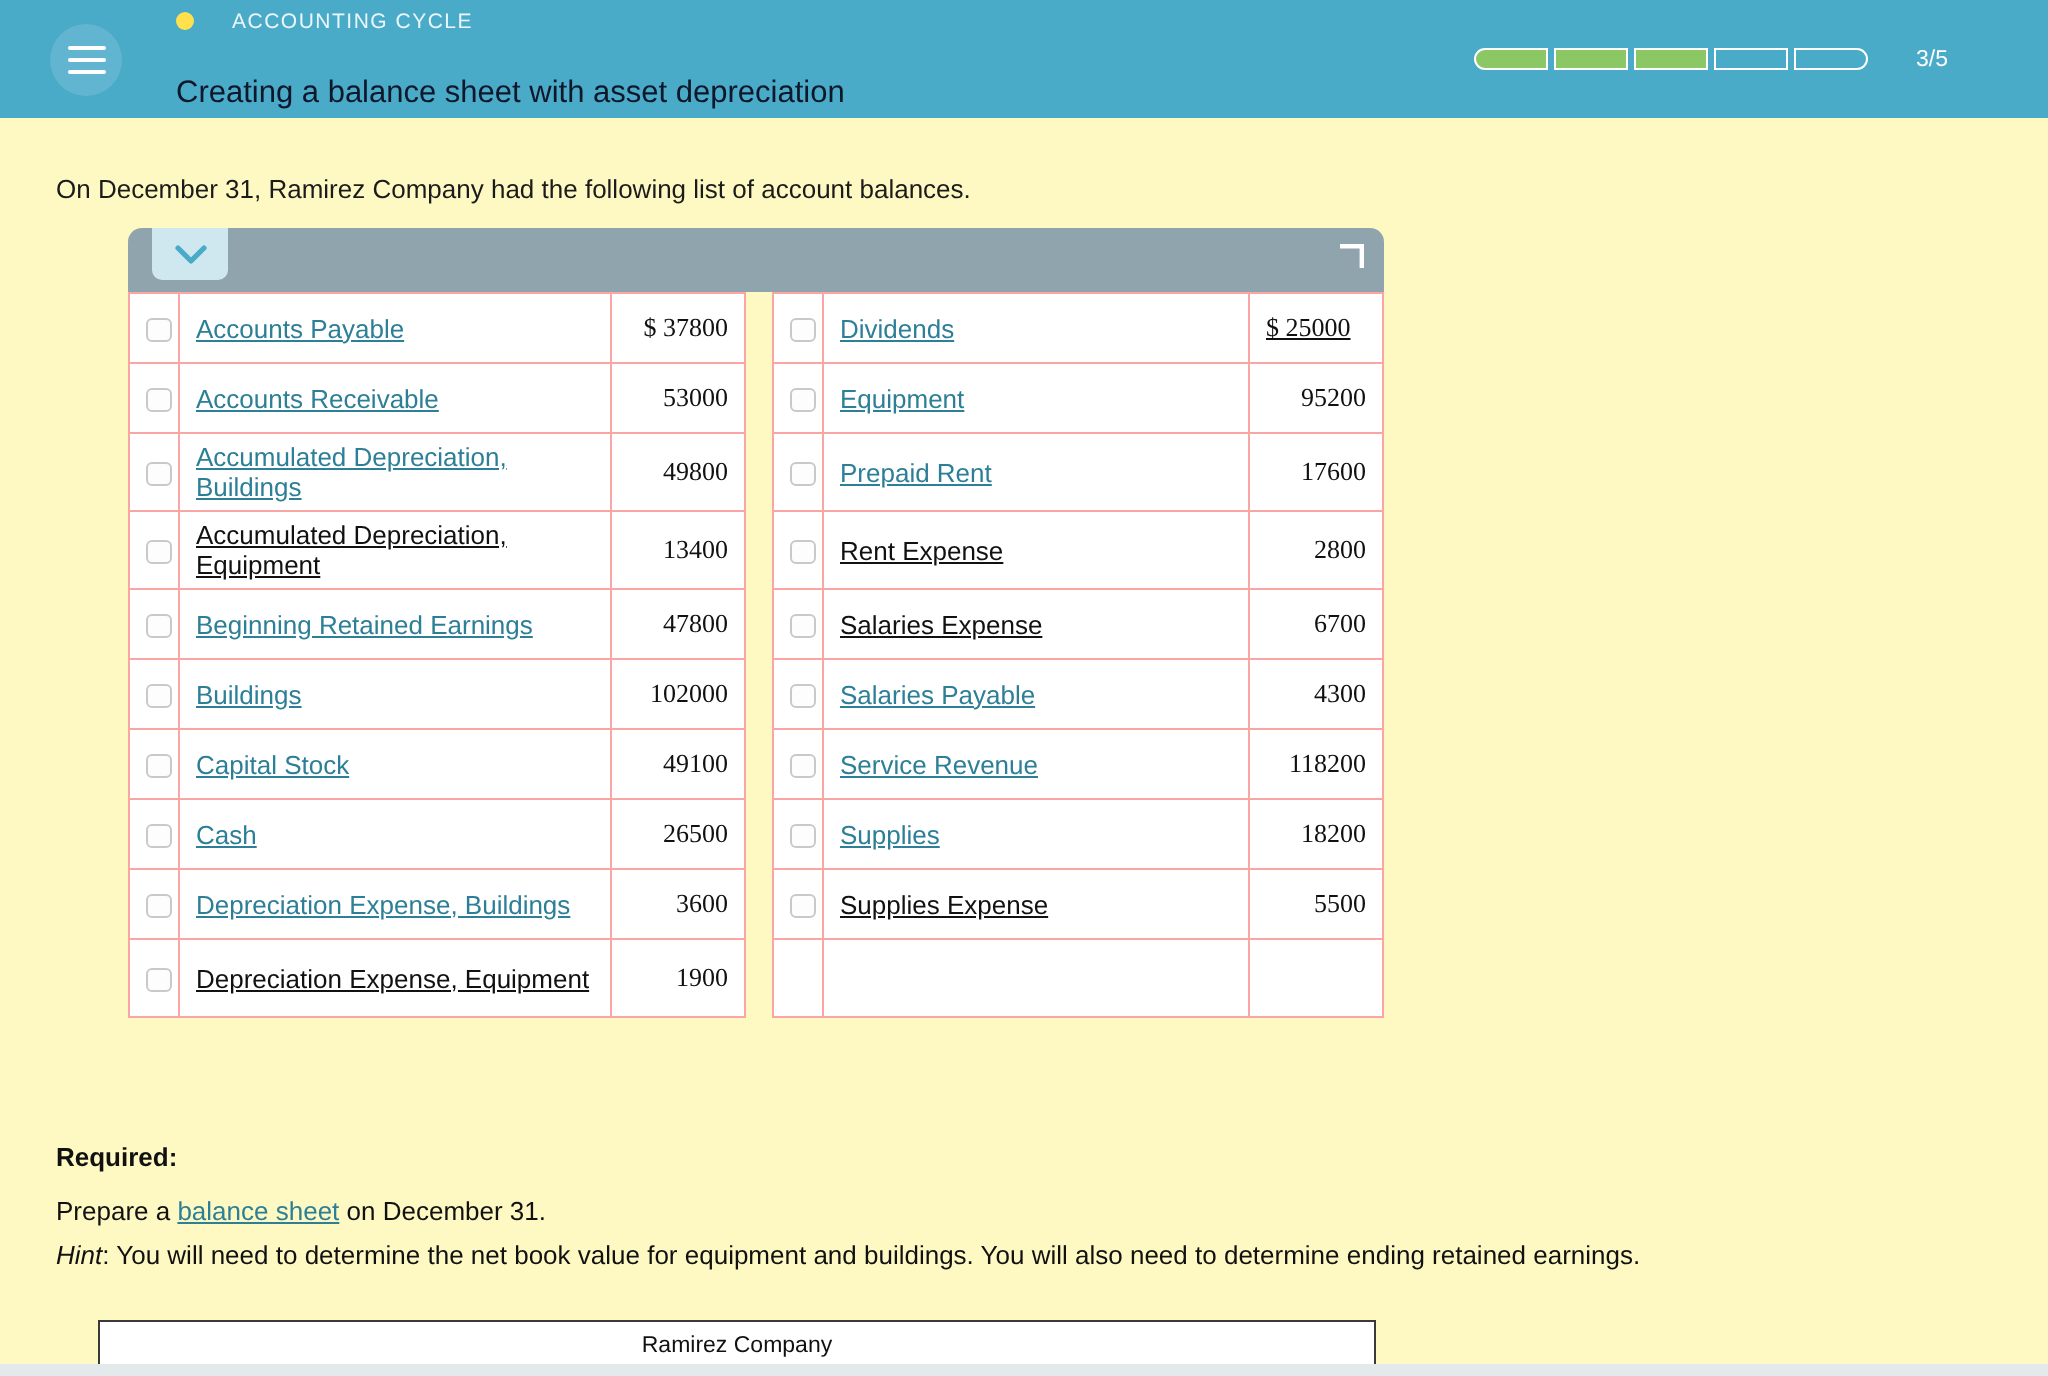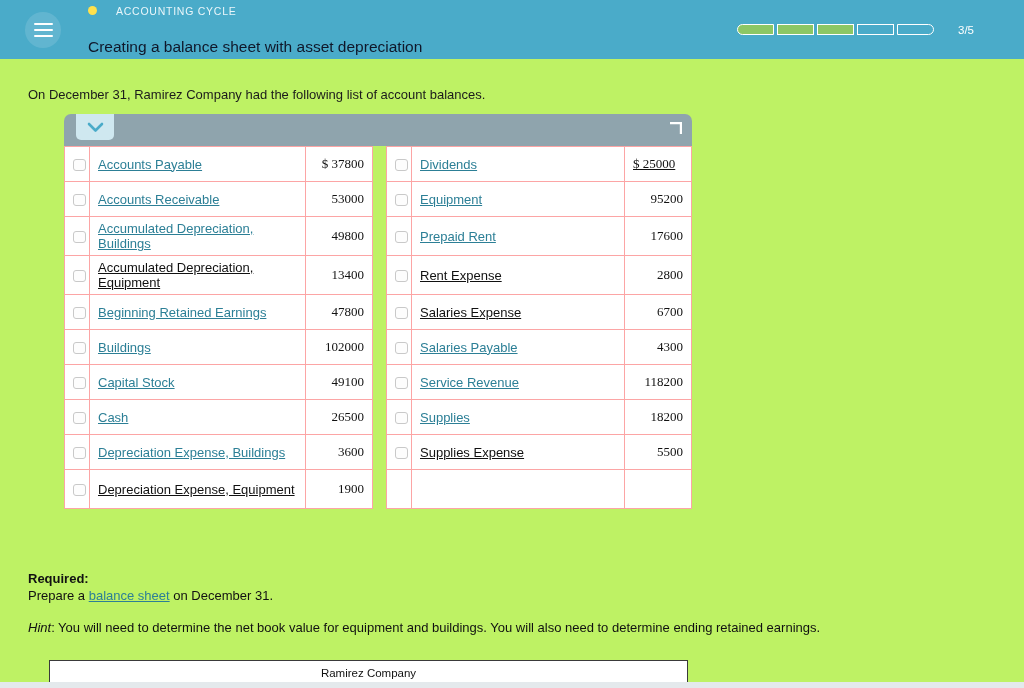"On December 31, Ramirez Company" .page { background: #bef264 -> #fef9c3 }
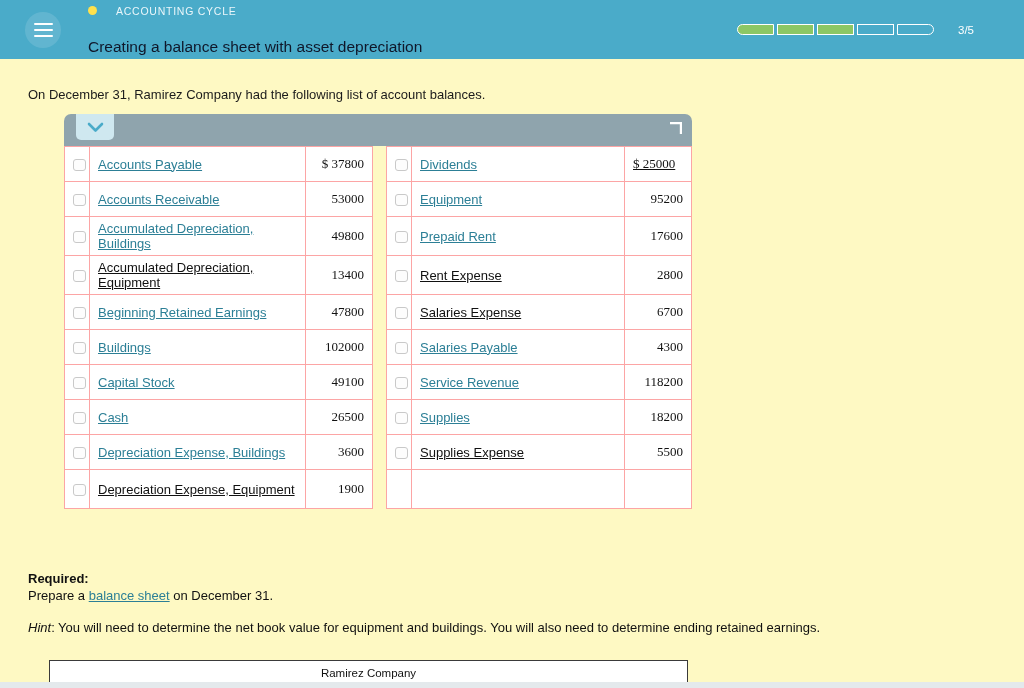"Prepare a balance sheet on" .required-line { margin-top: 2px -> 12px }
